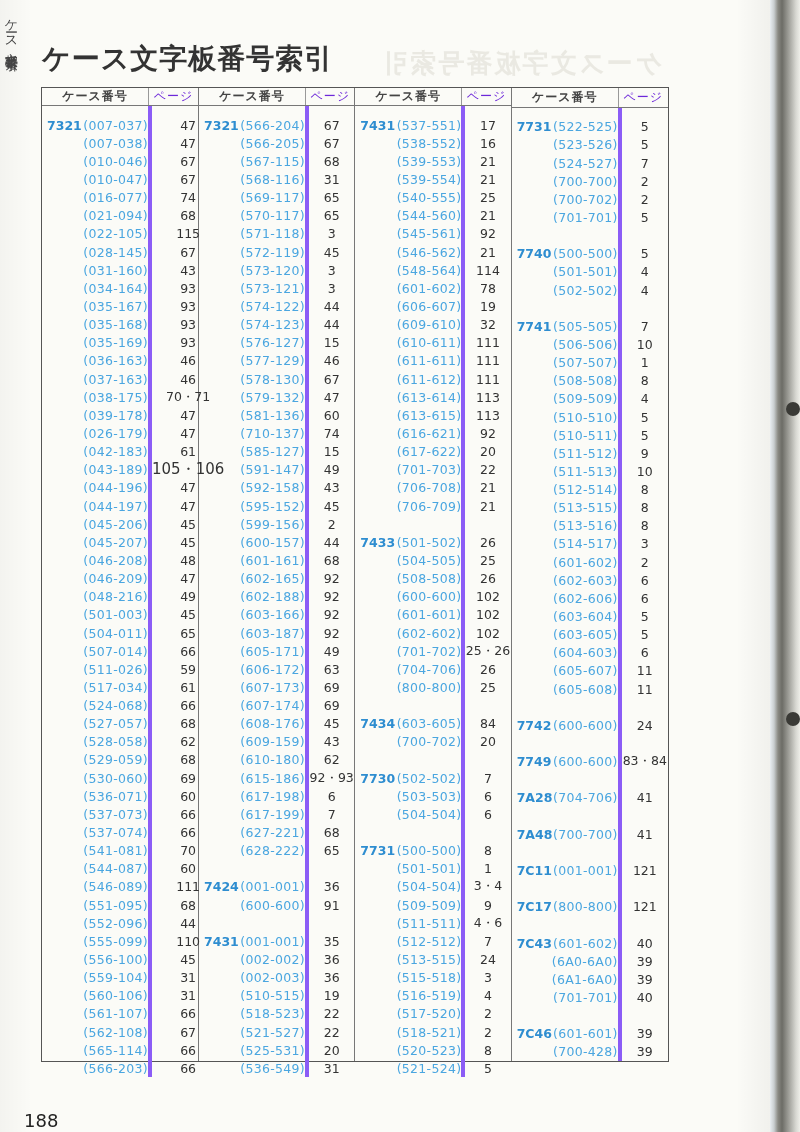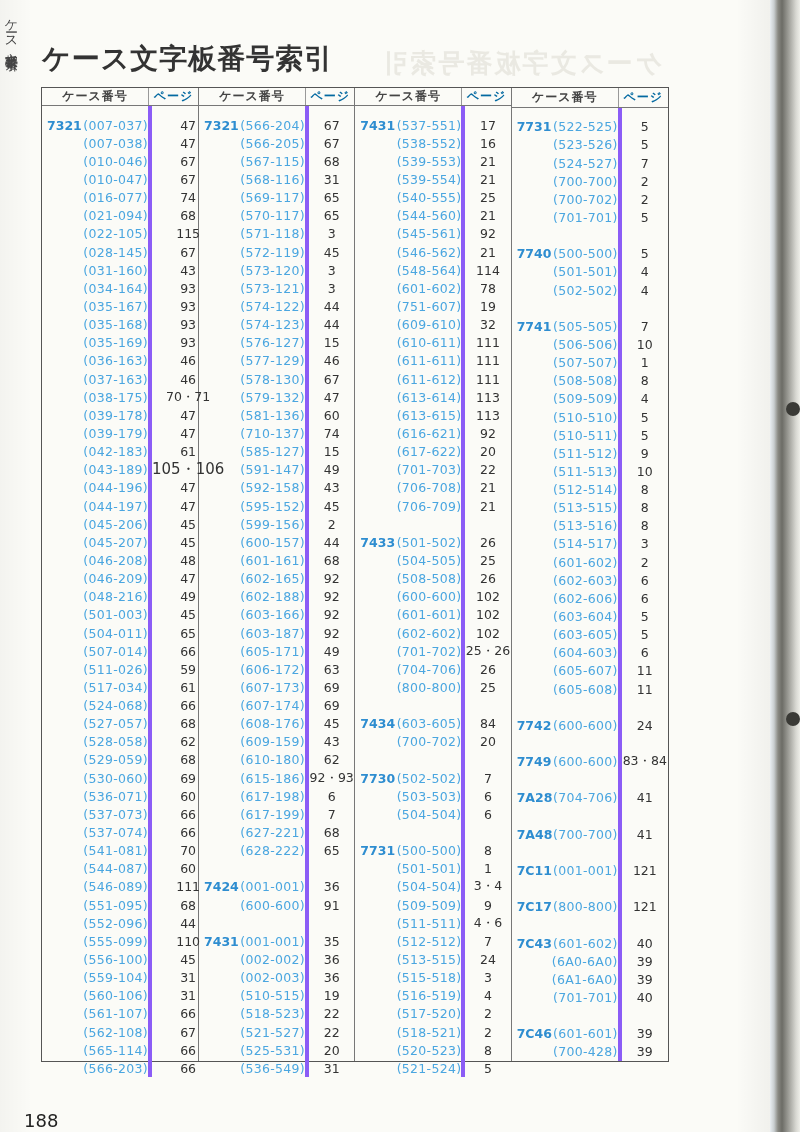"ページ" .hdr-page { color: #0369a1 -> #6d28d9; font-weight: bold -> normal }
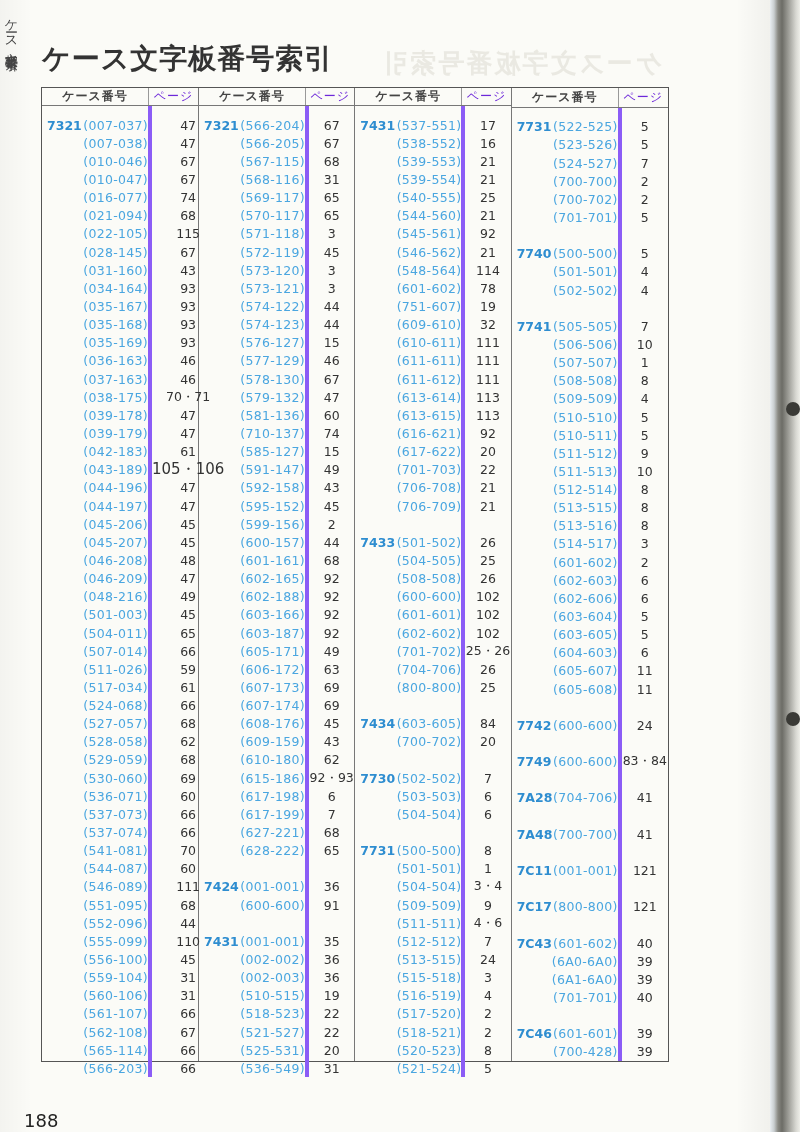"(751-607)" span.dial { text: 751-607 -> 606-607 }
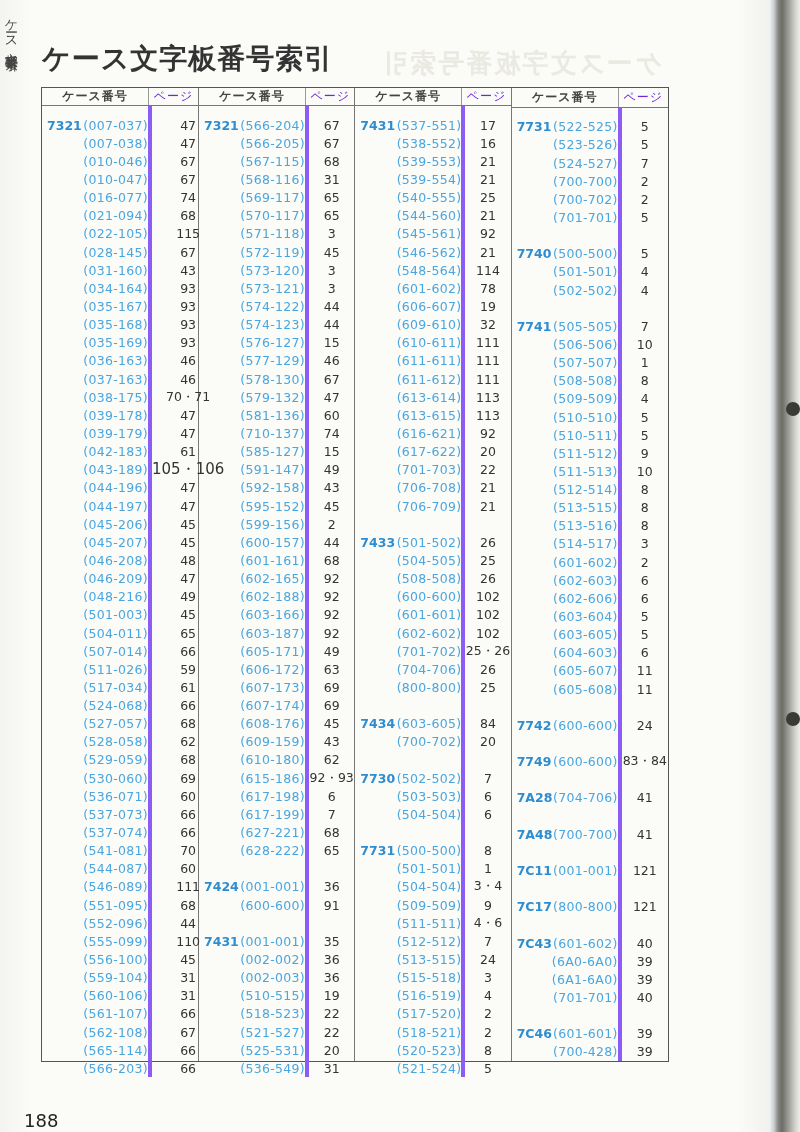"(039-179)" span.dial { text: 039-179 -> 026-179 }
